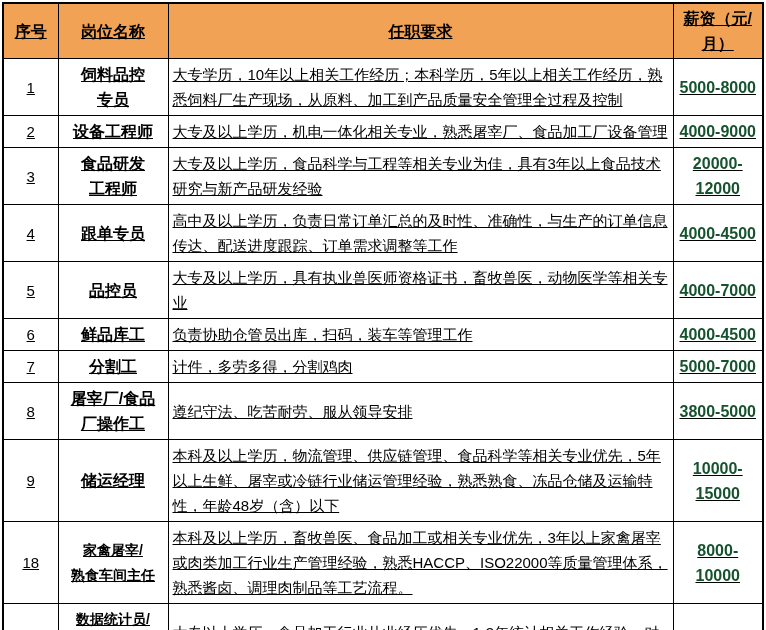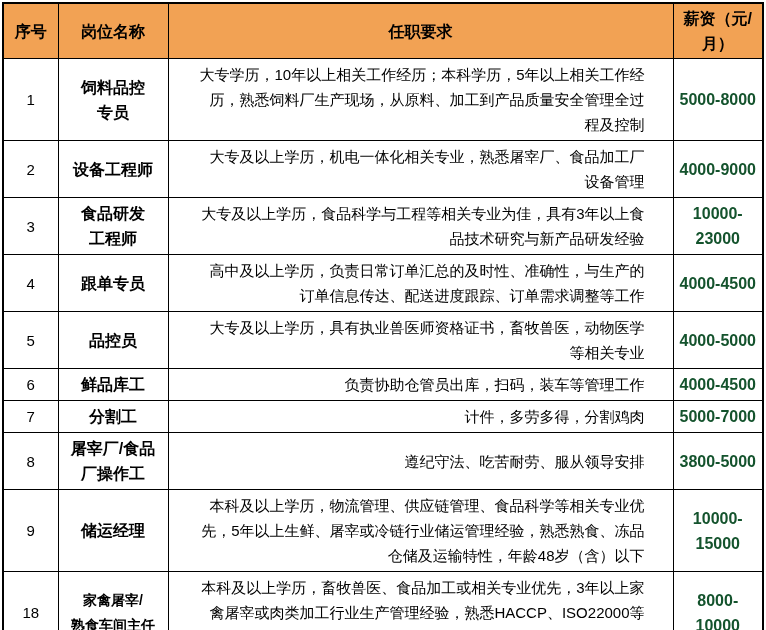"序号" .page { text-decoration: none -> underline }
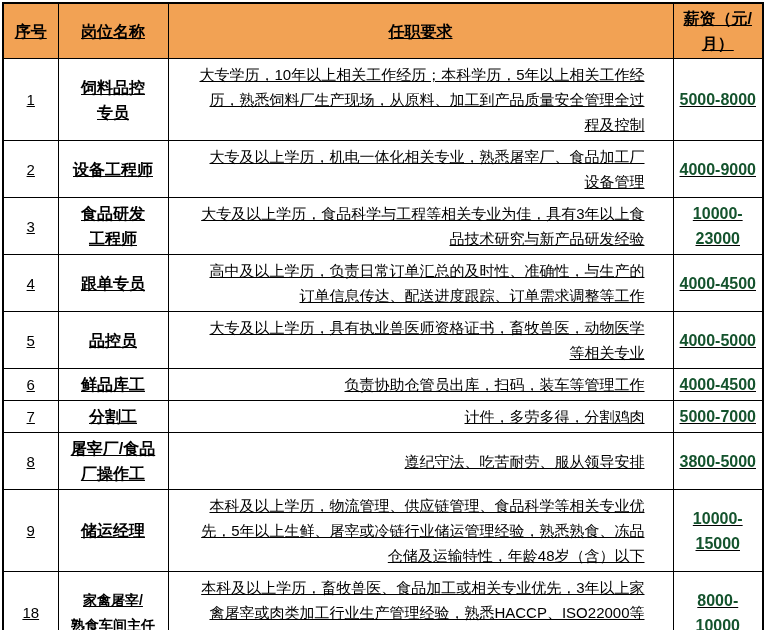"大专学历，10年以上相关工作经历；本科学历，5年以上相关工作经历，熟悉饲料厂生产" td.col-req { padding: 3px 28px -> 3px 4px; text-align: right -> left }
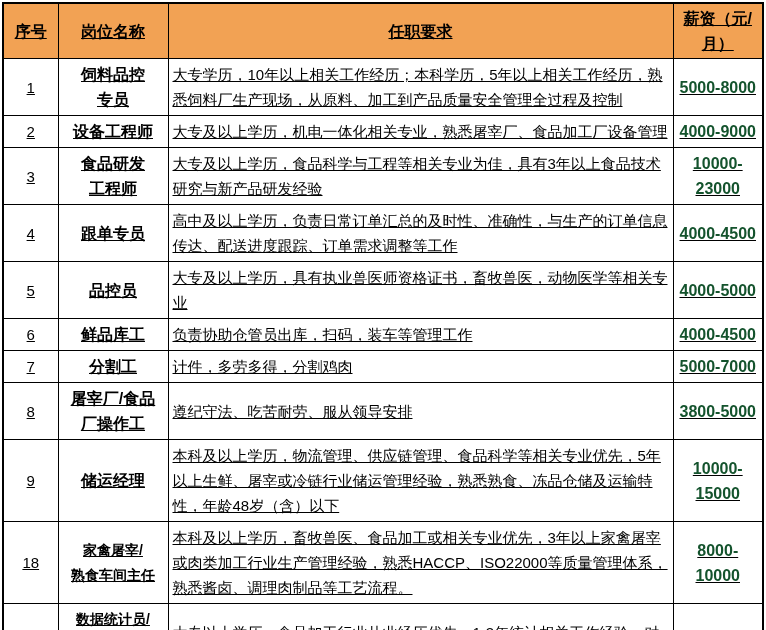"10000-23000" td.col-sal { text: 10000-23000 -> 20000-12000 }
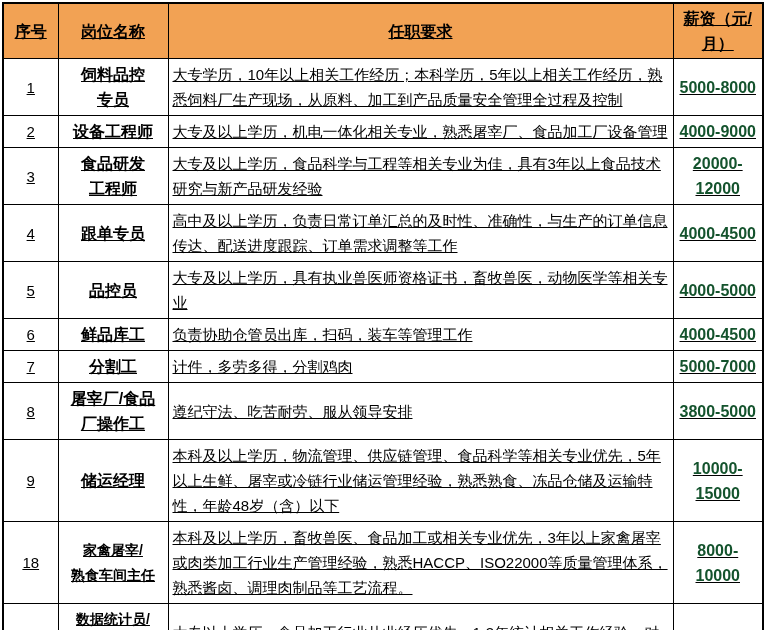"4000-5000" td.col-sal { text: 4000-5000 -> 4000-7000 }
